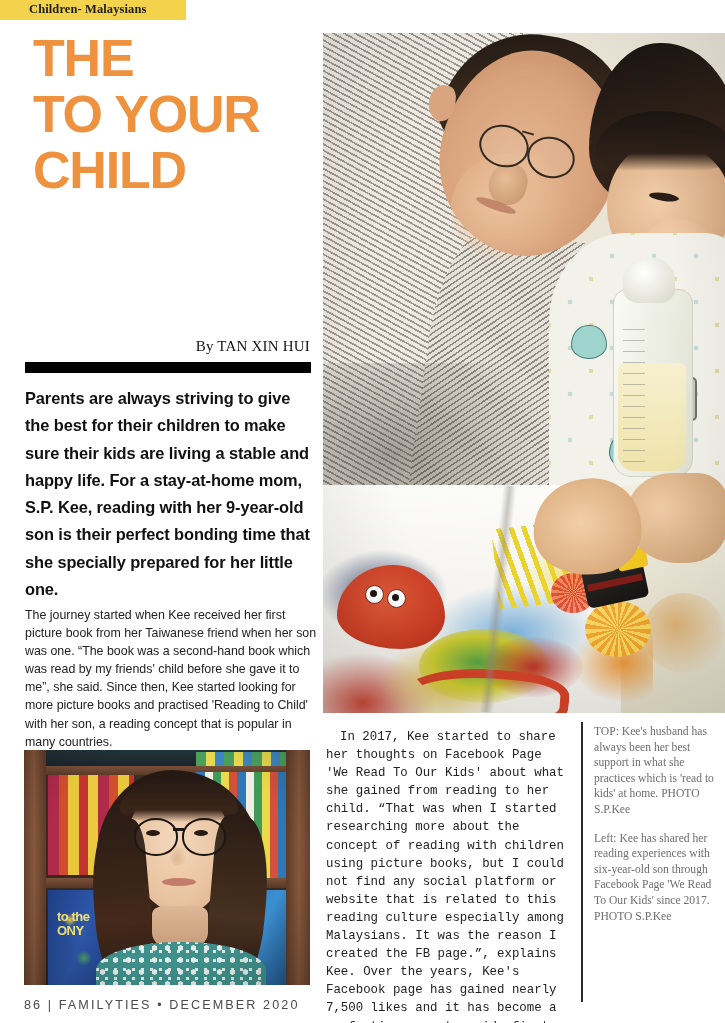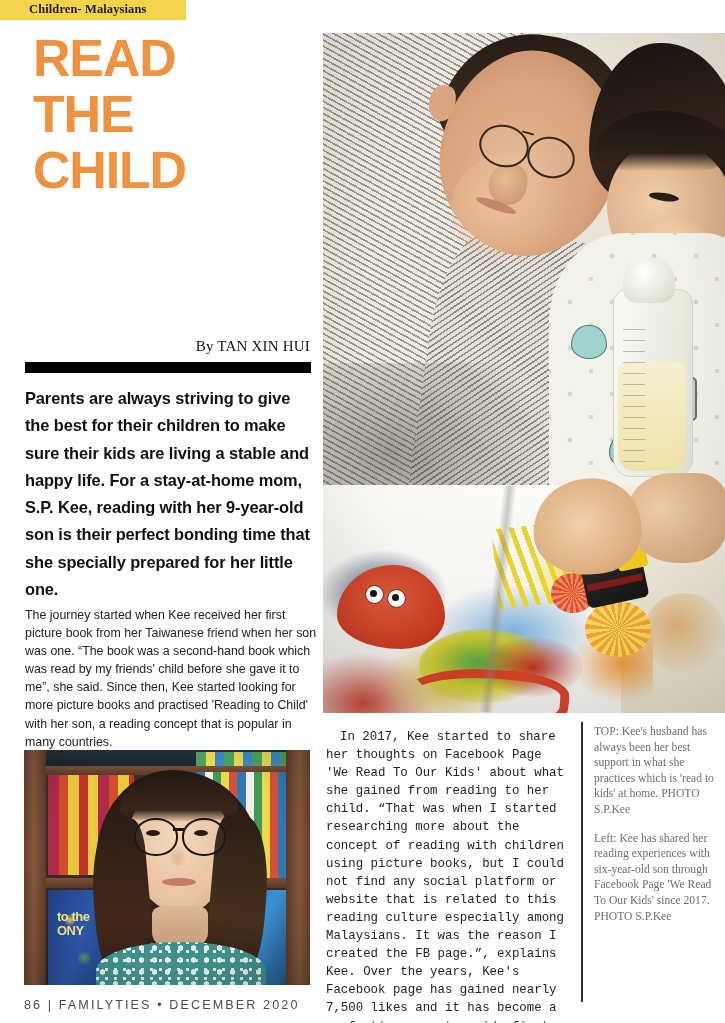"READ" span.hl-line { html: <span>READ</span> -> none }
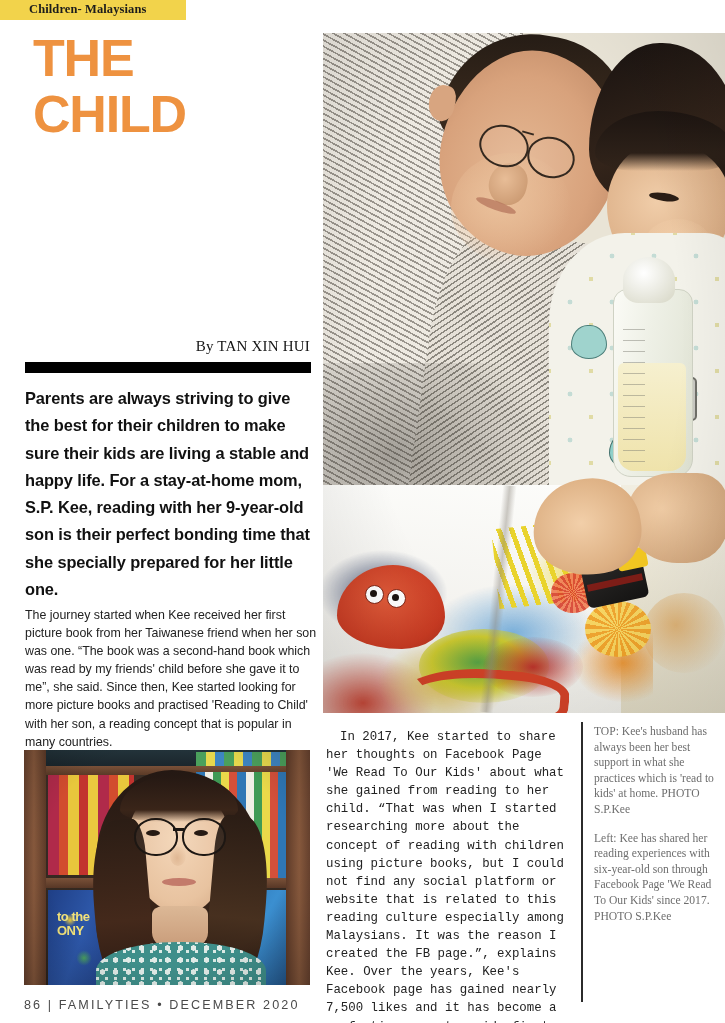"TO YOUR" span.hl-line { html: none -> <span>TO YOUR</span> }
